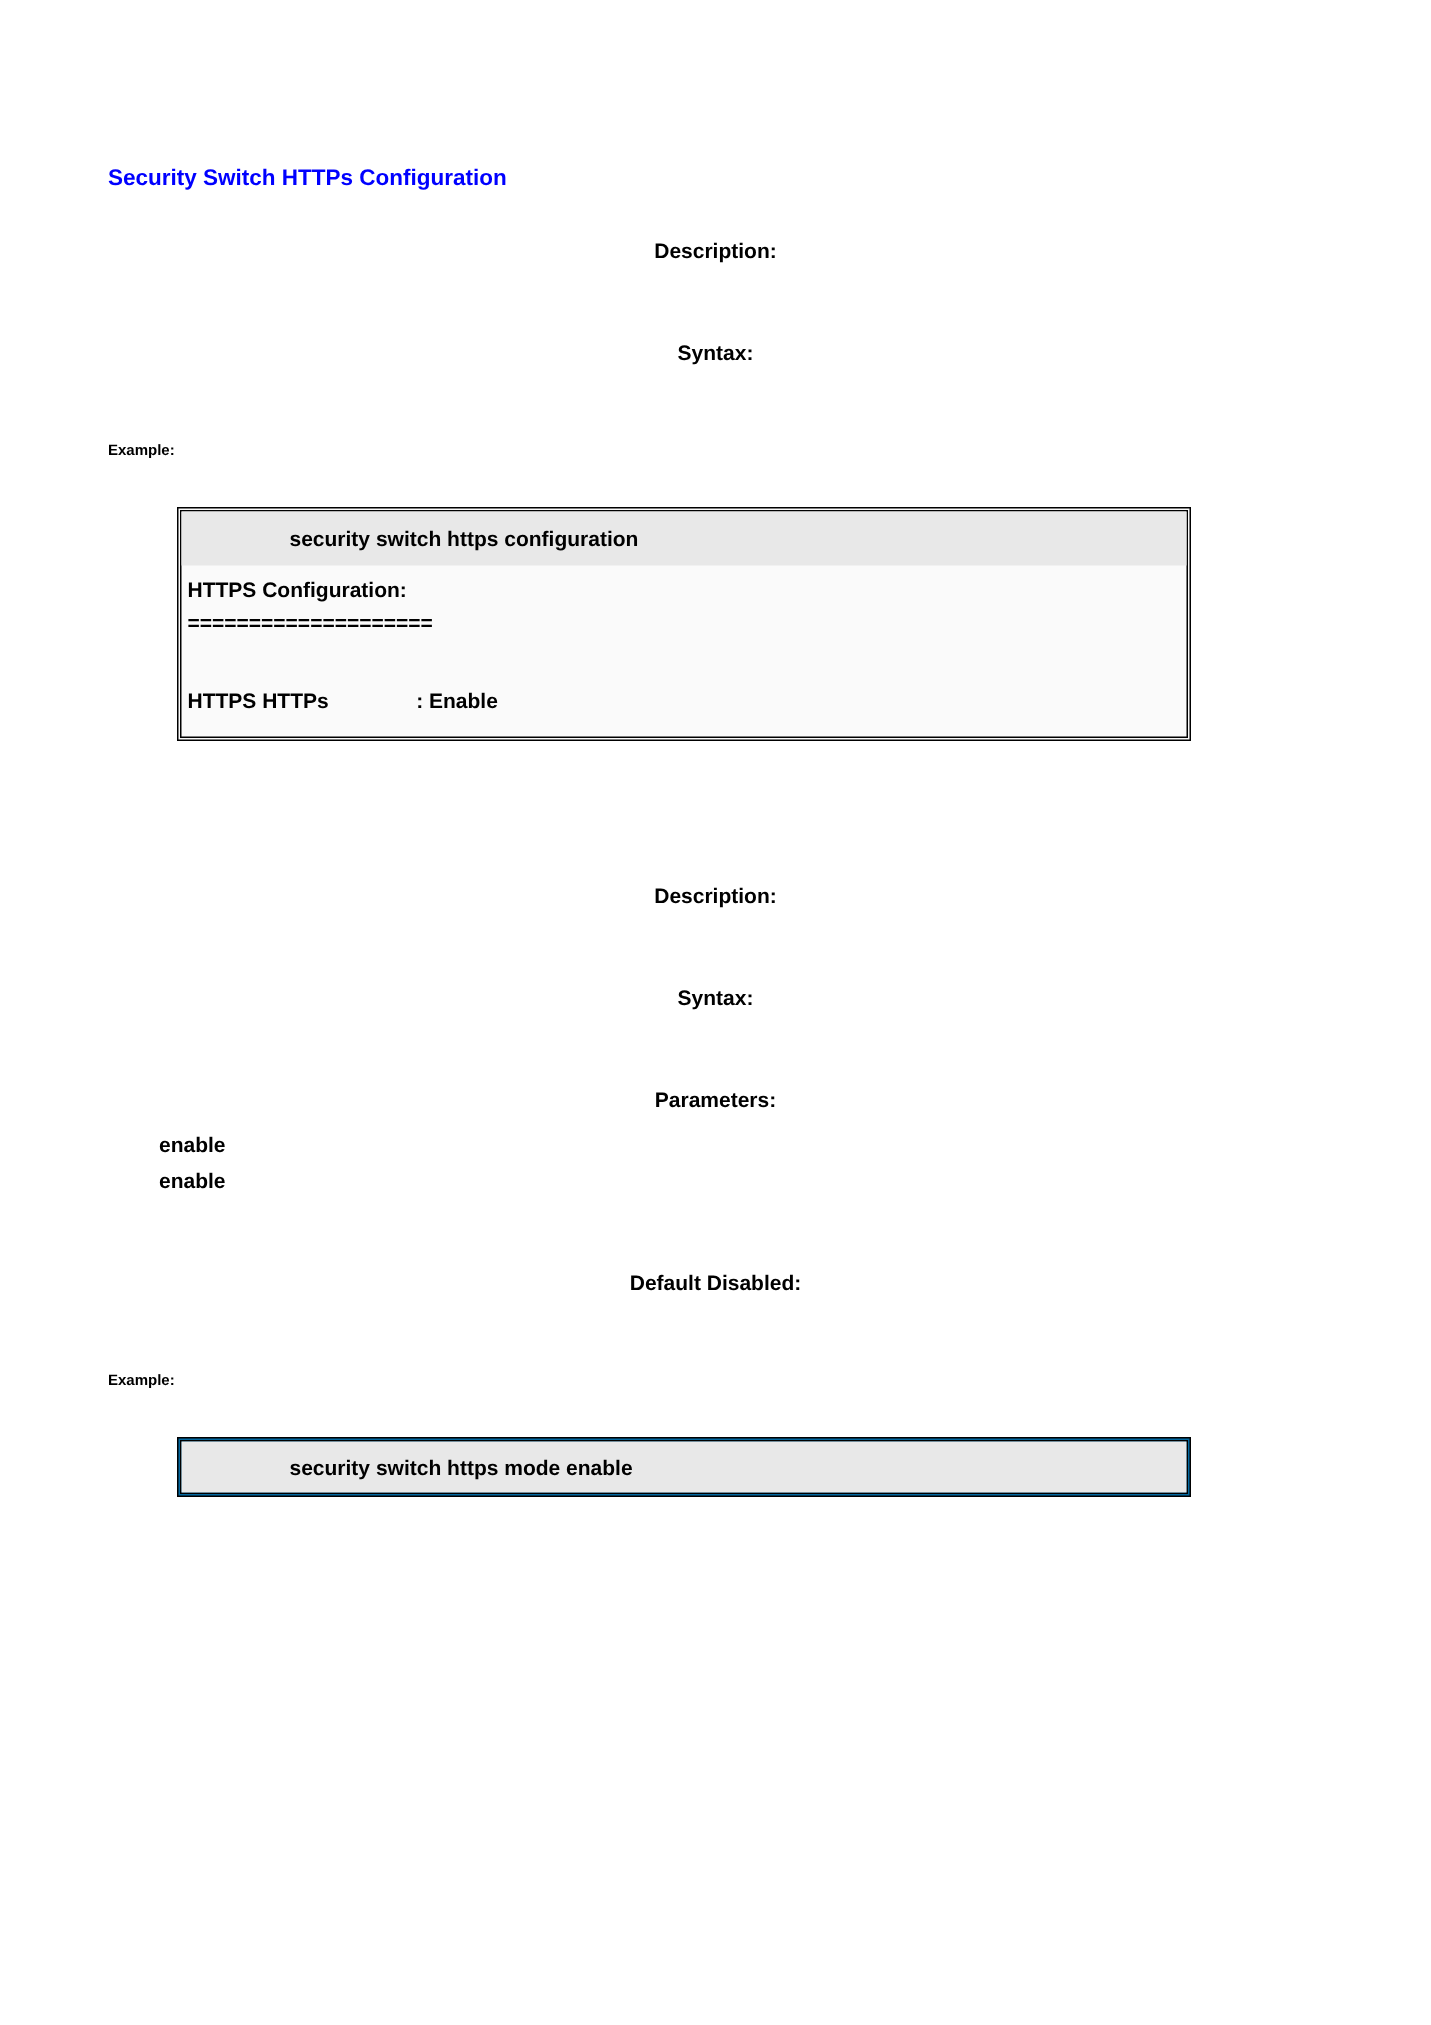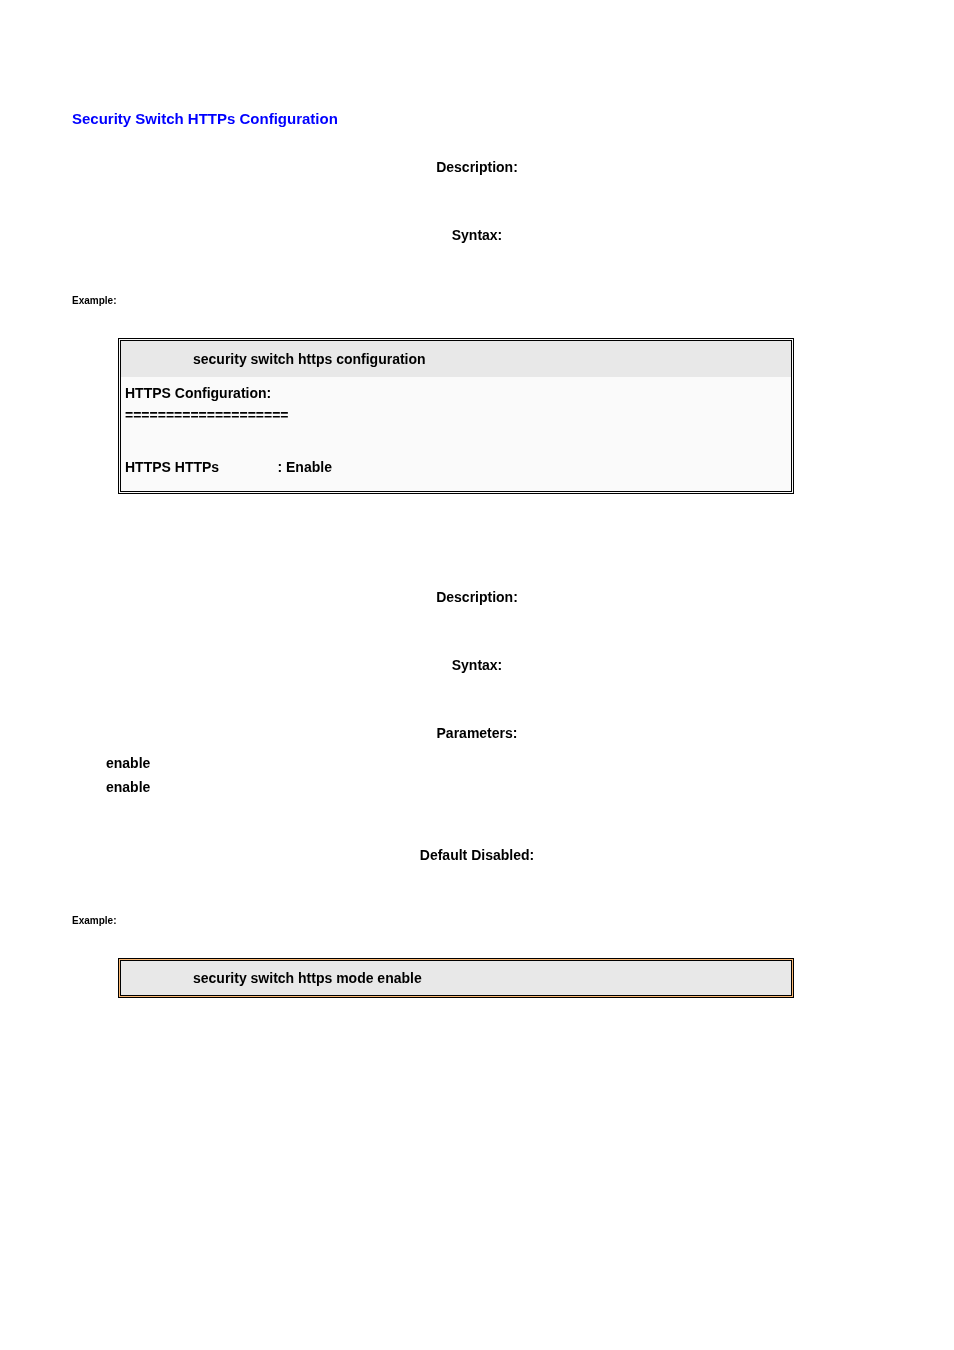"security switch https mode enable" .code-box-small { background: #fdba74 -> #0369a1 }
